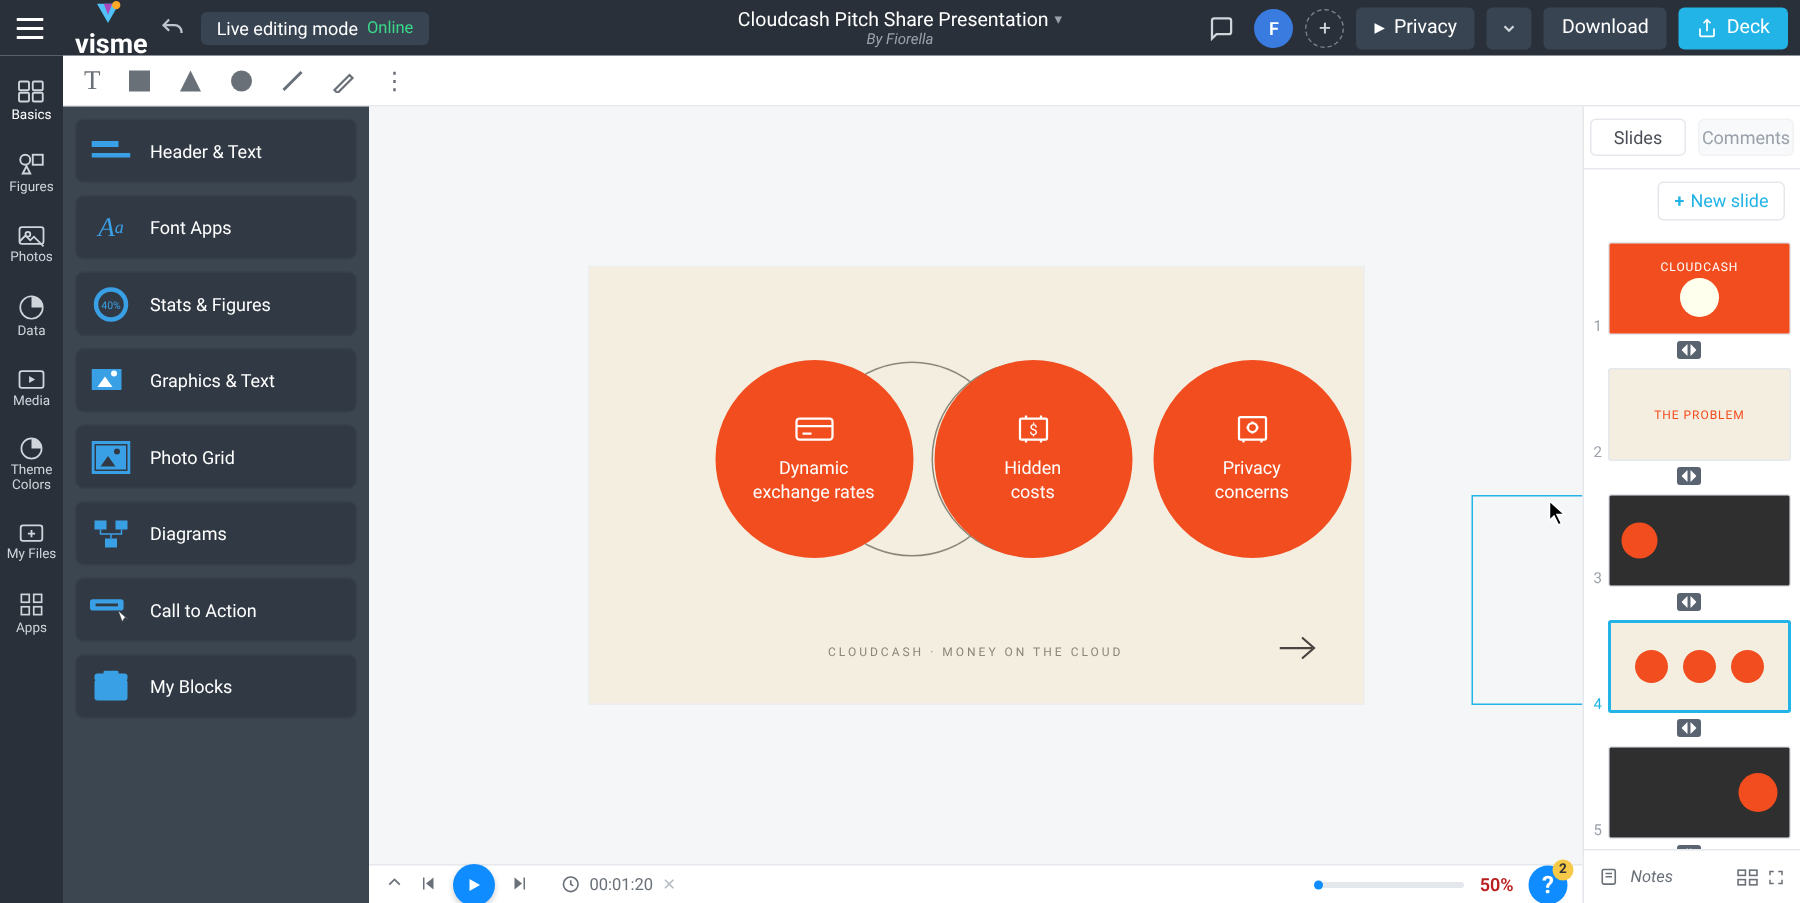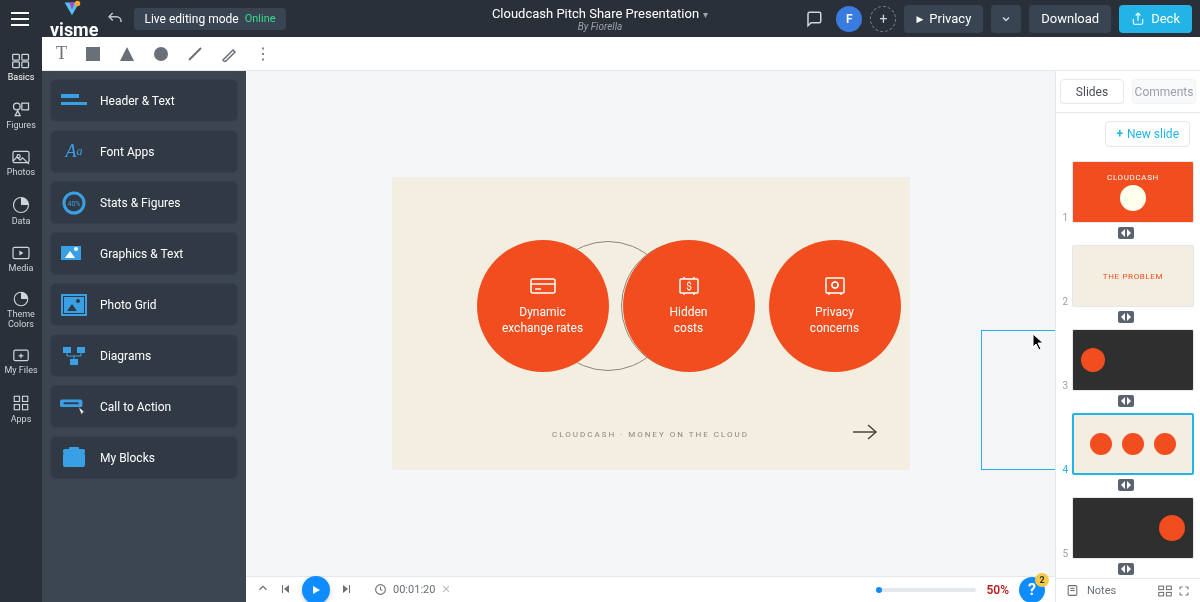"Notes" .notes-strip { font-style: none -> italic; height: 24px -> 36px }
